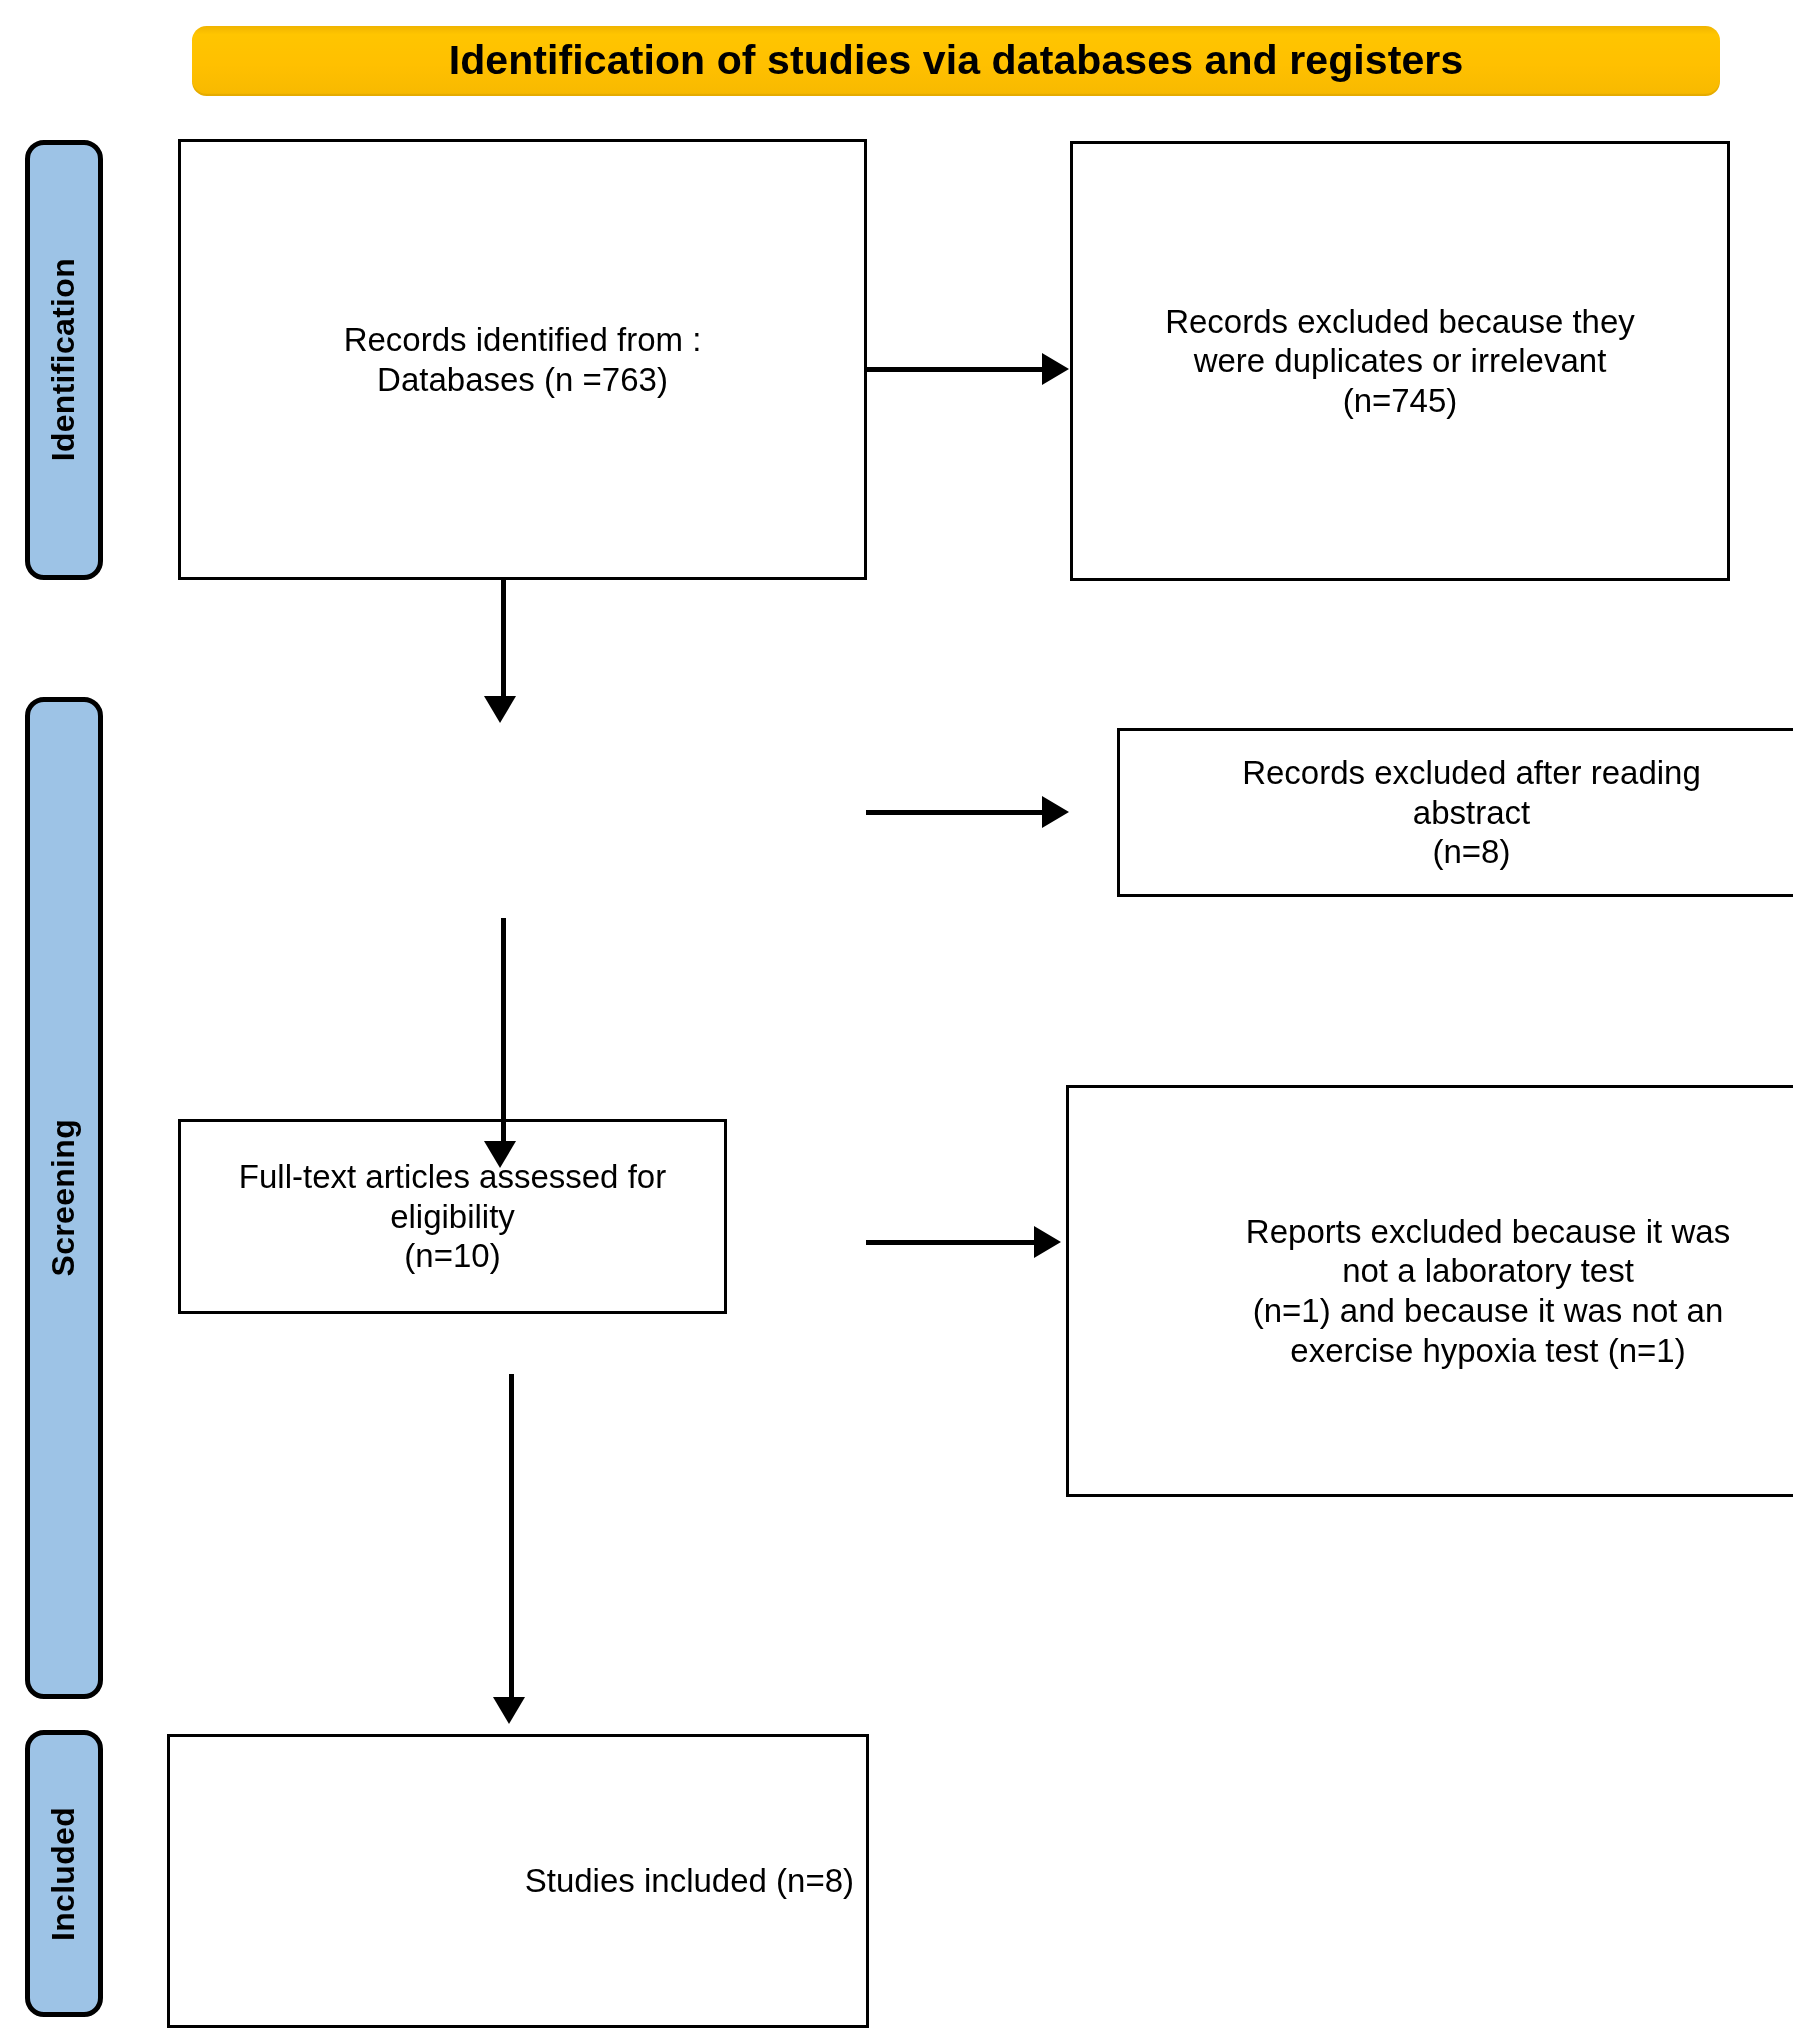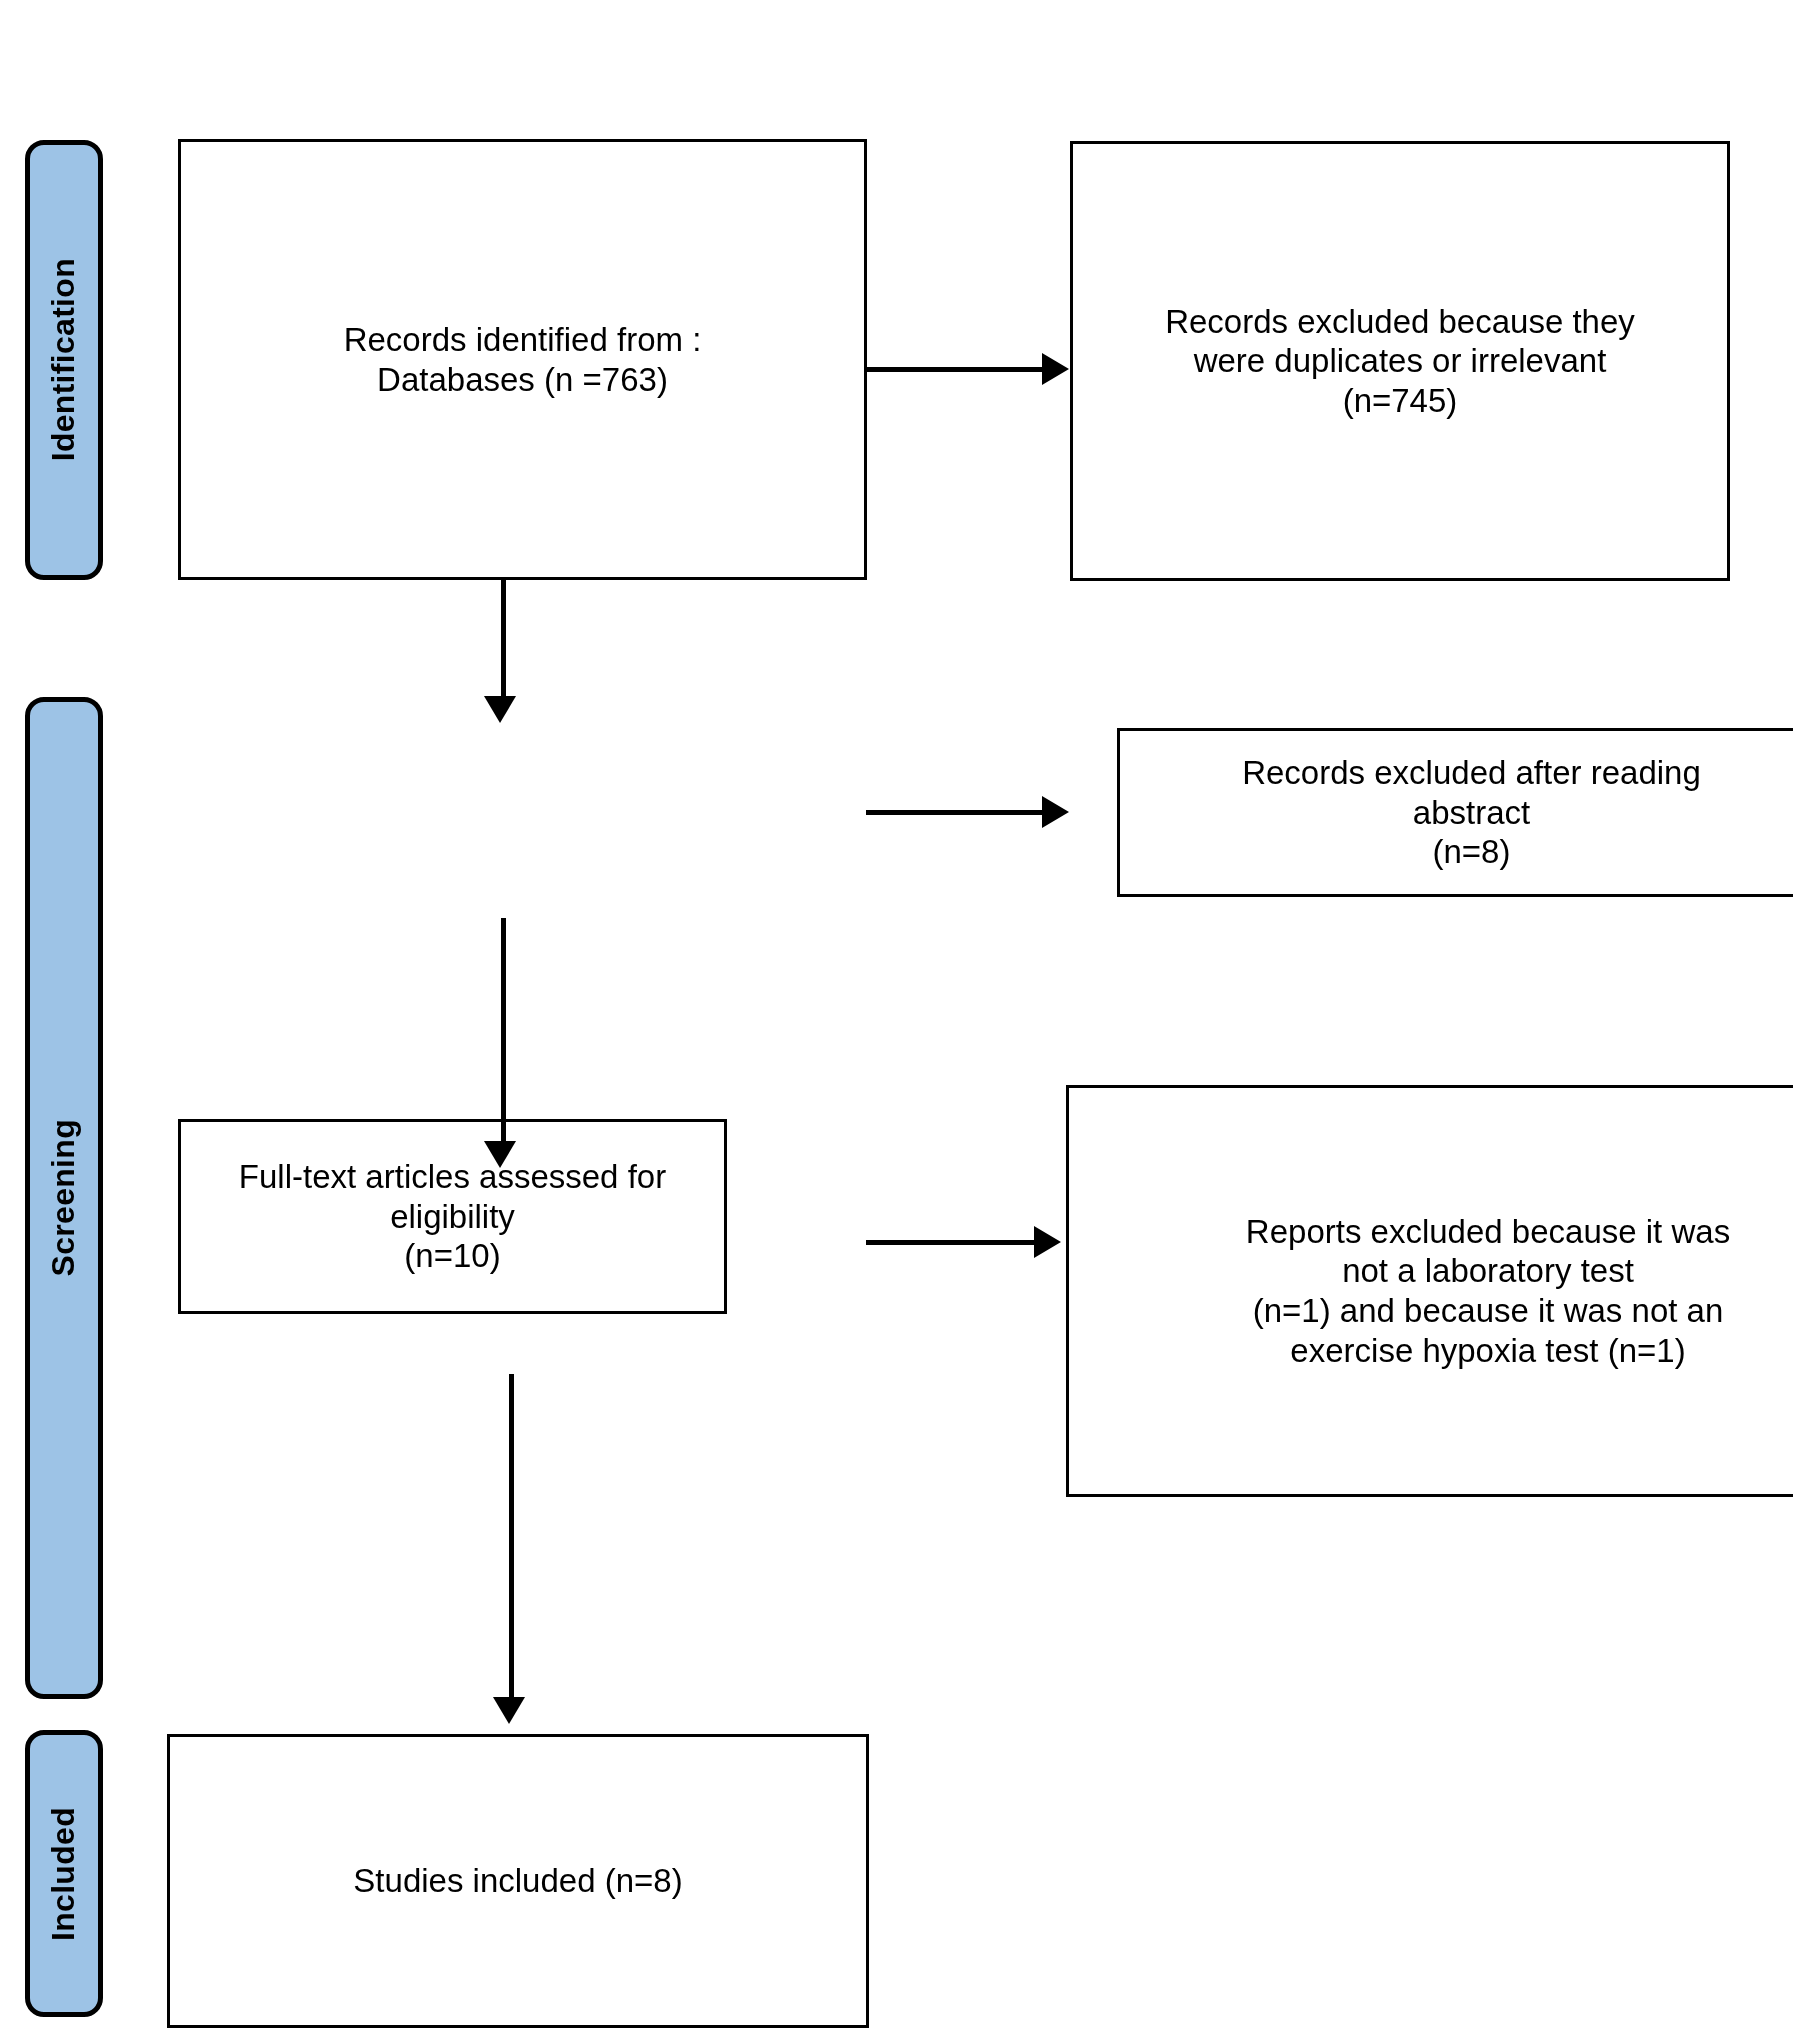"Identification of studies via databases" div.banner { html: none -> <div> <div>Identification of studies via databases and registers</div> </div> }
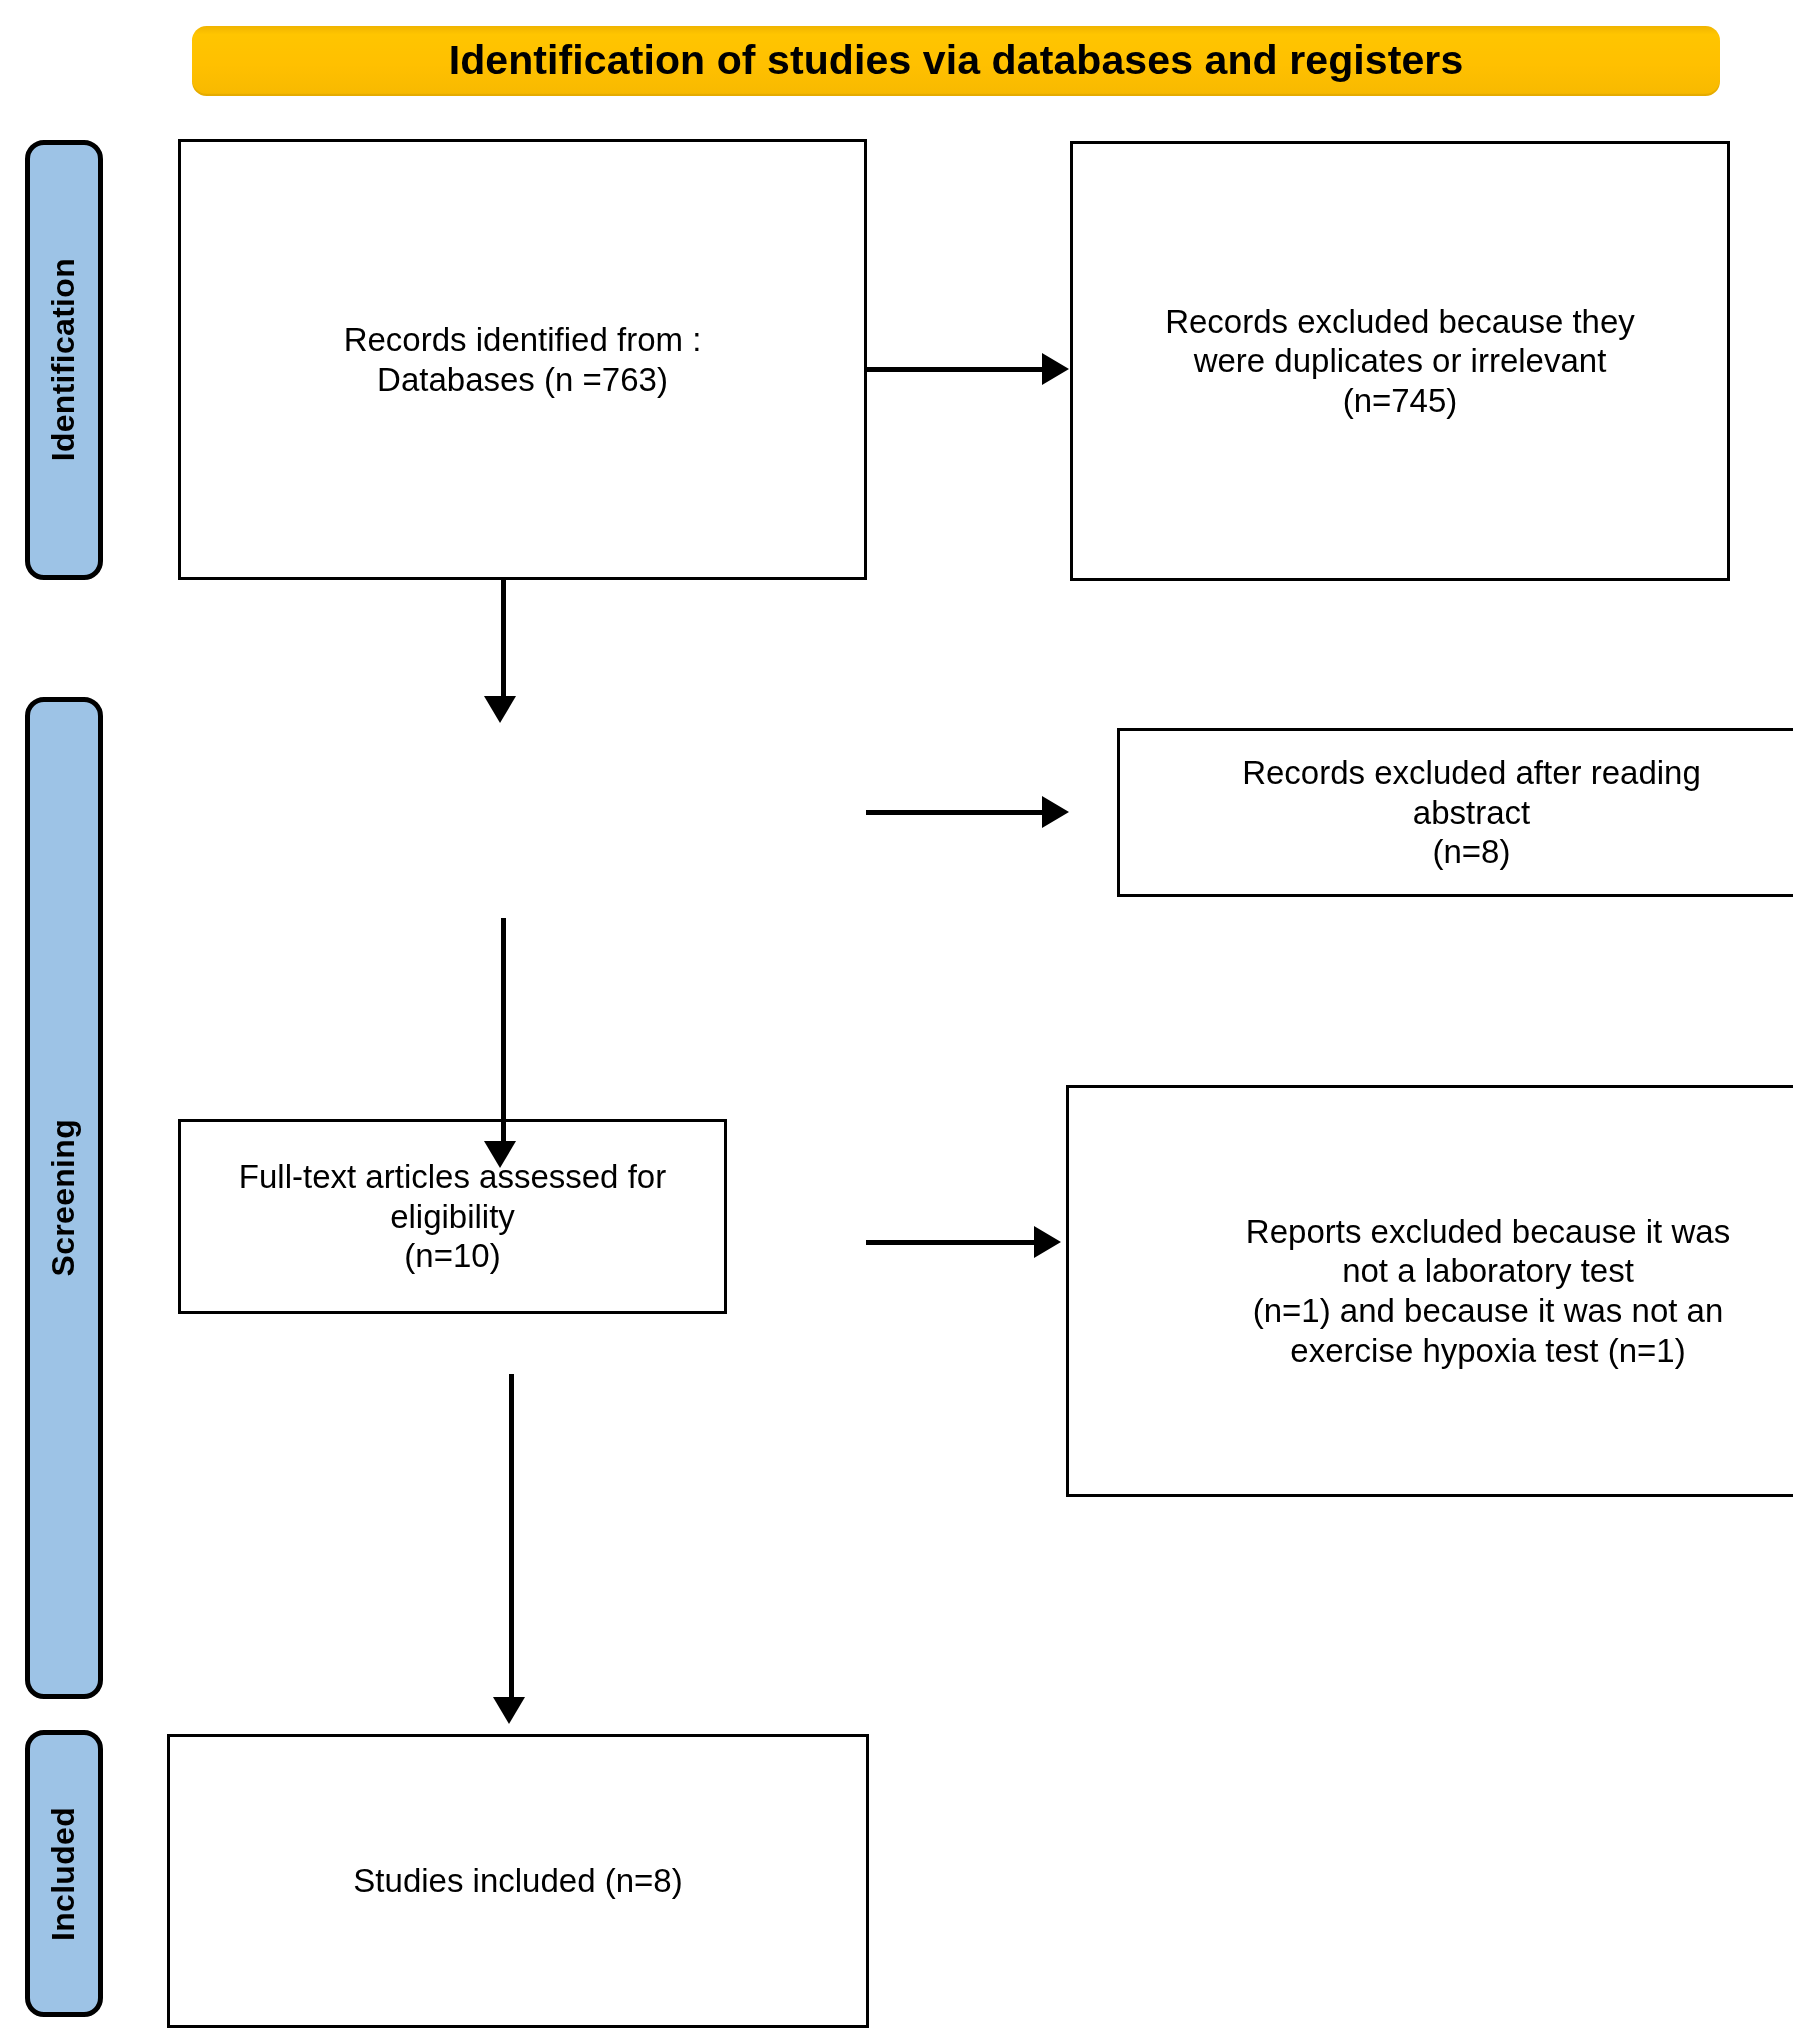"Studies included (n=8)" #box-included { justify-content: none -> flex-end }
